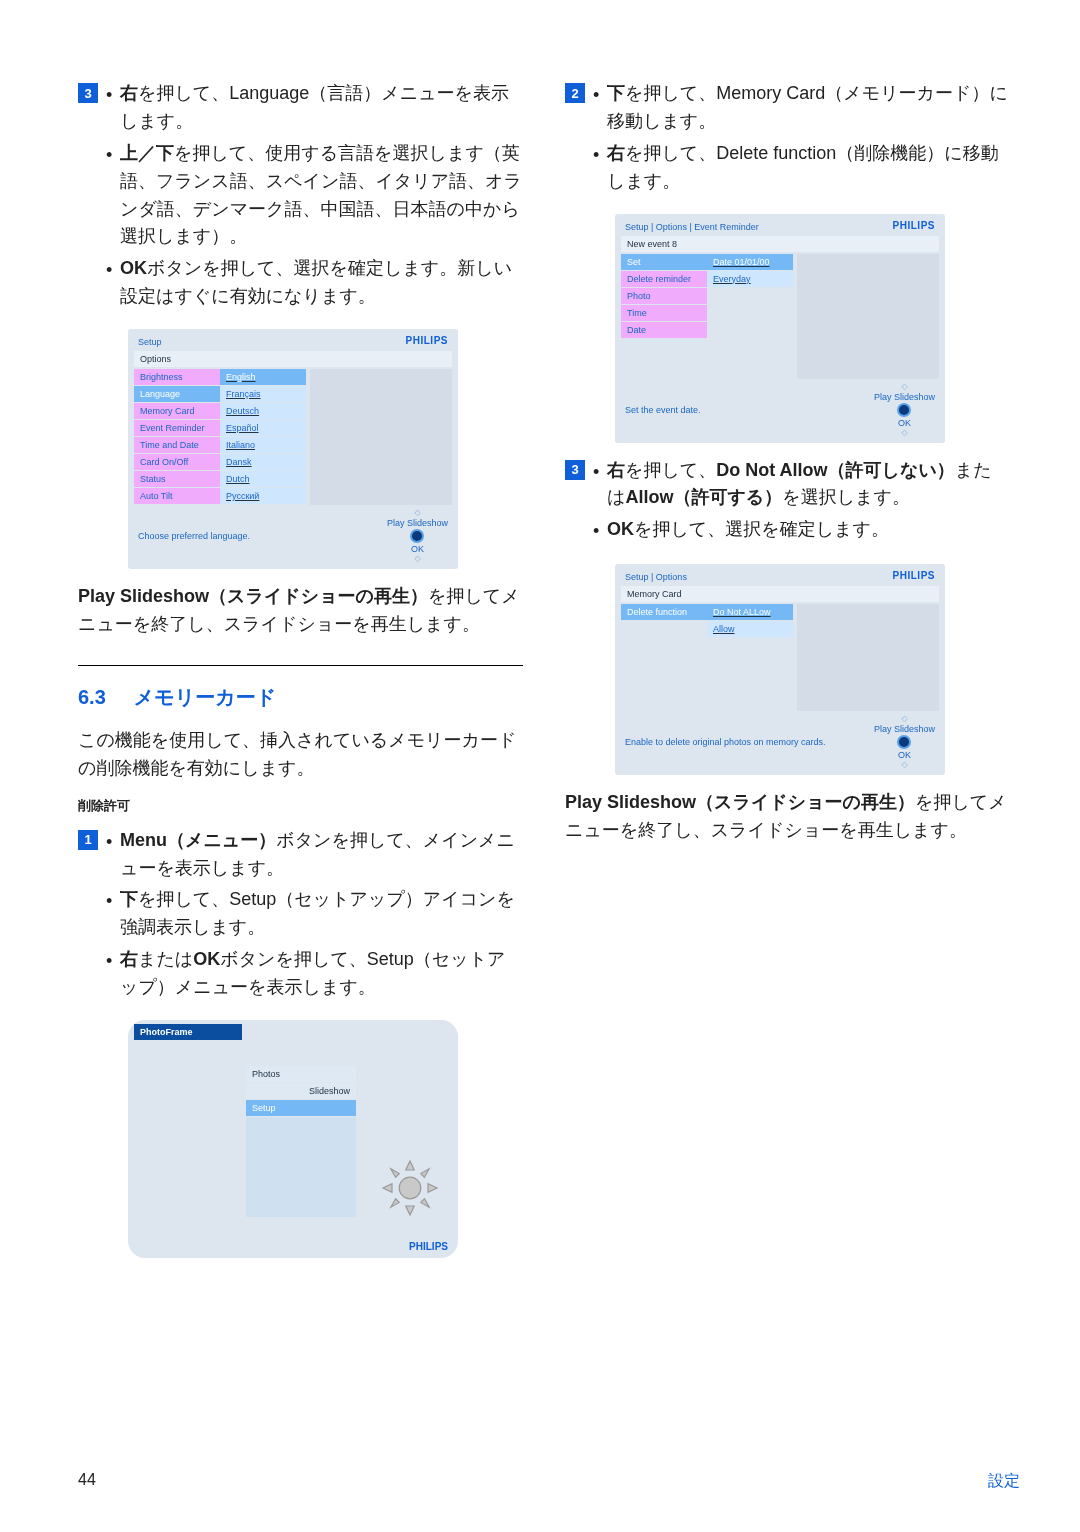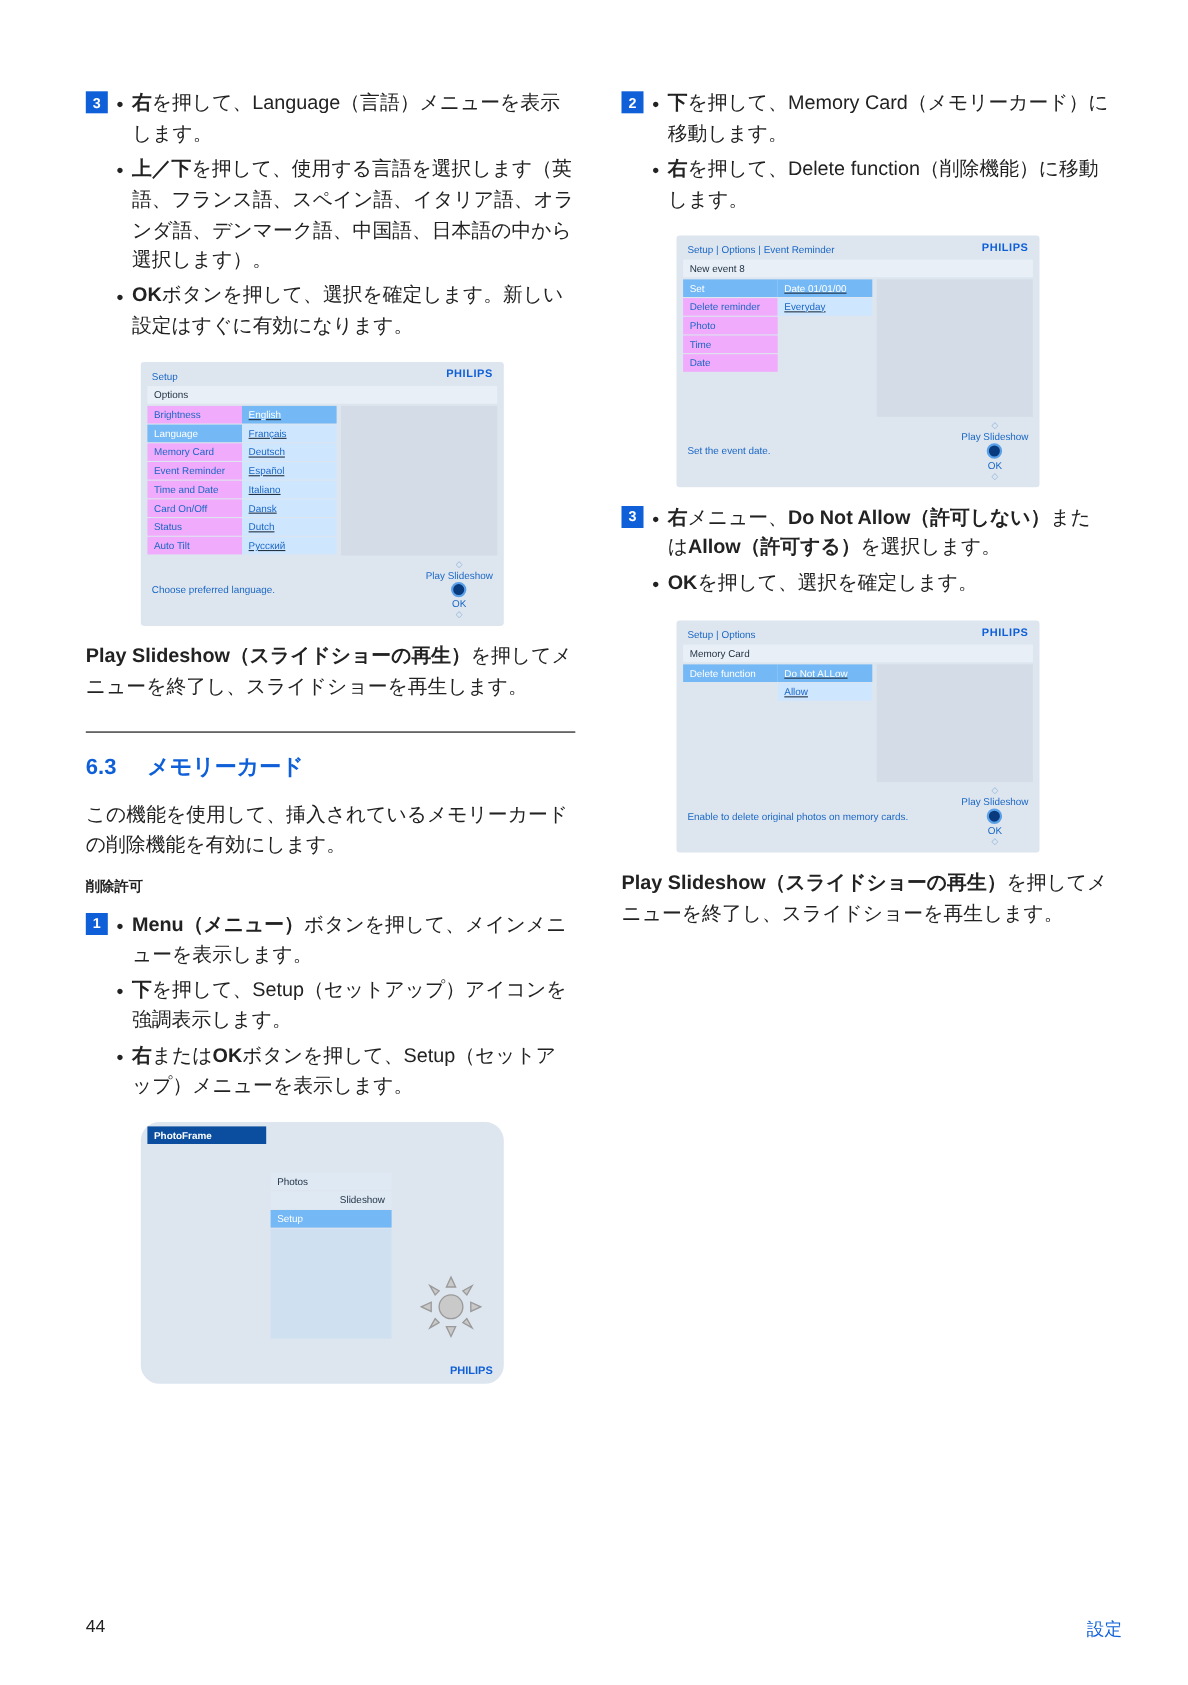"メニュー、" span { text: メニュー -> を押して }
